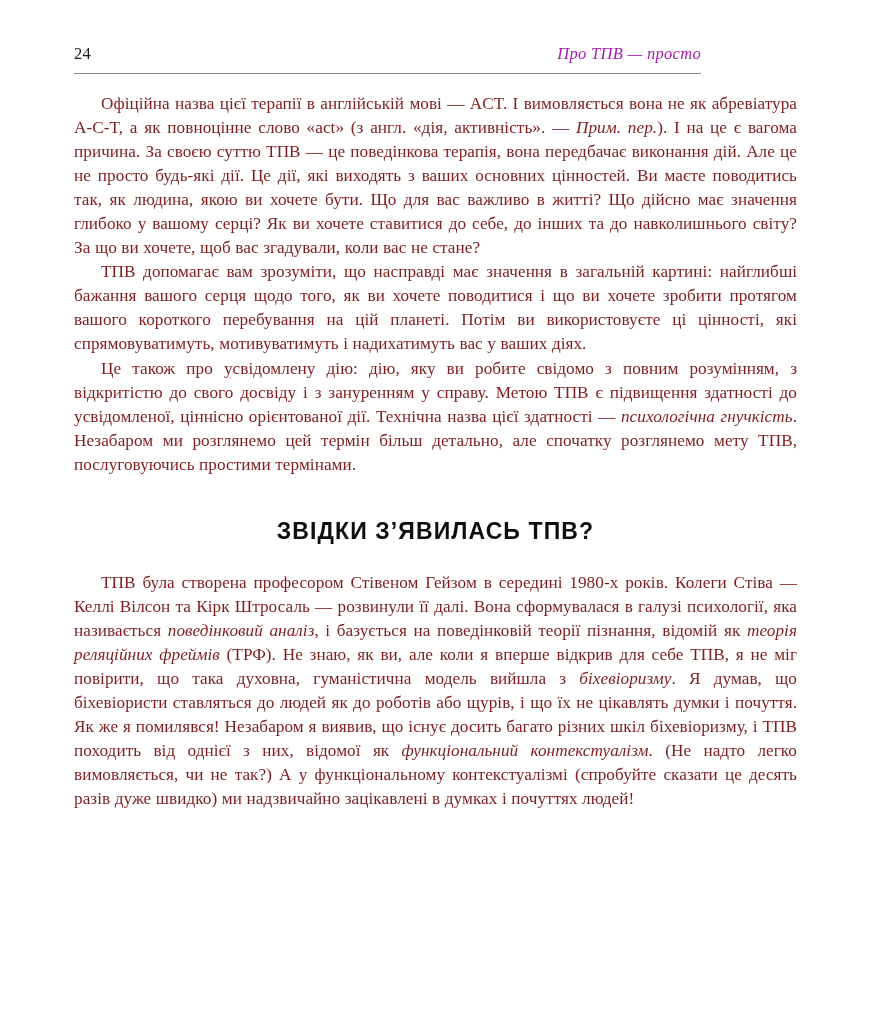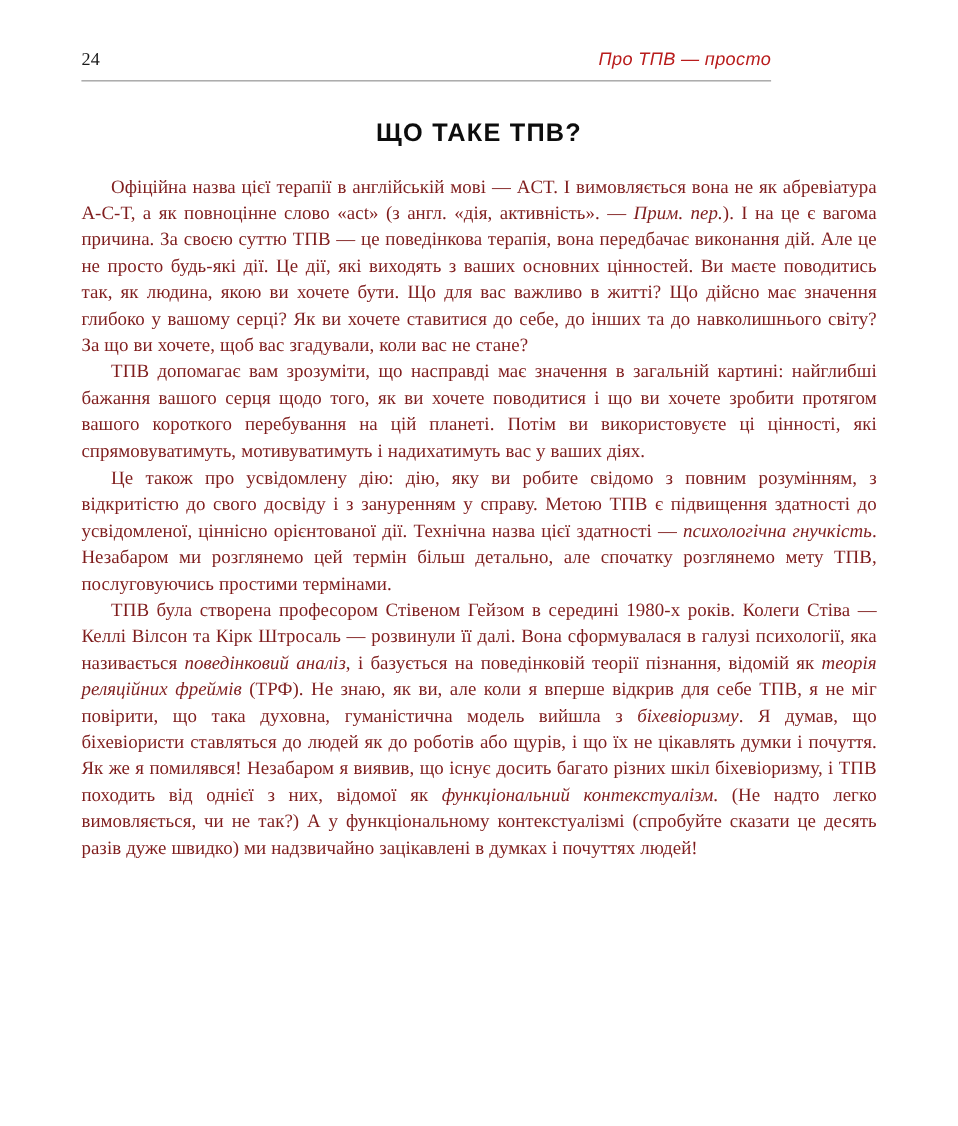"Про ТПВ — просто" .head-title { color: #b91c1c -> #a21caf; font-family: Liberation Sans, sans-serif -> Liberation Serif, serif }
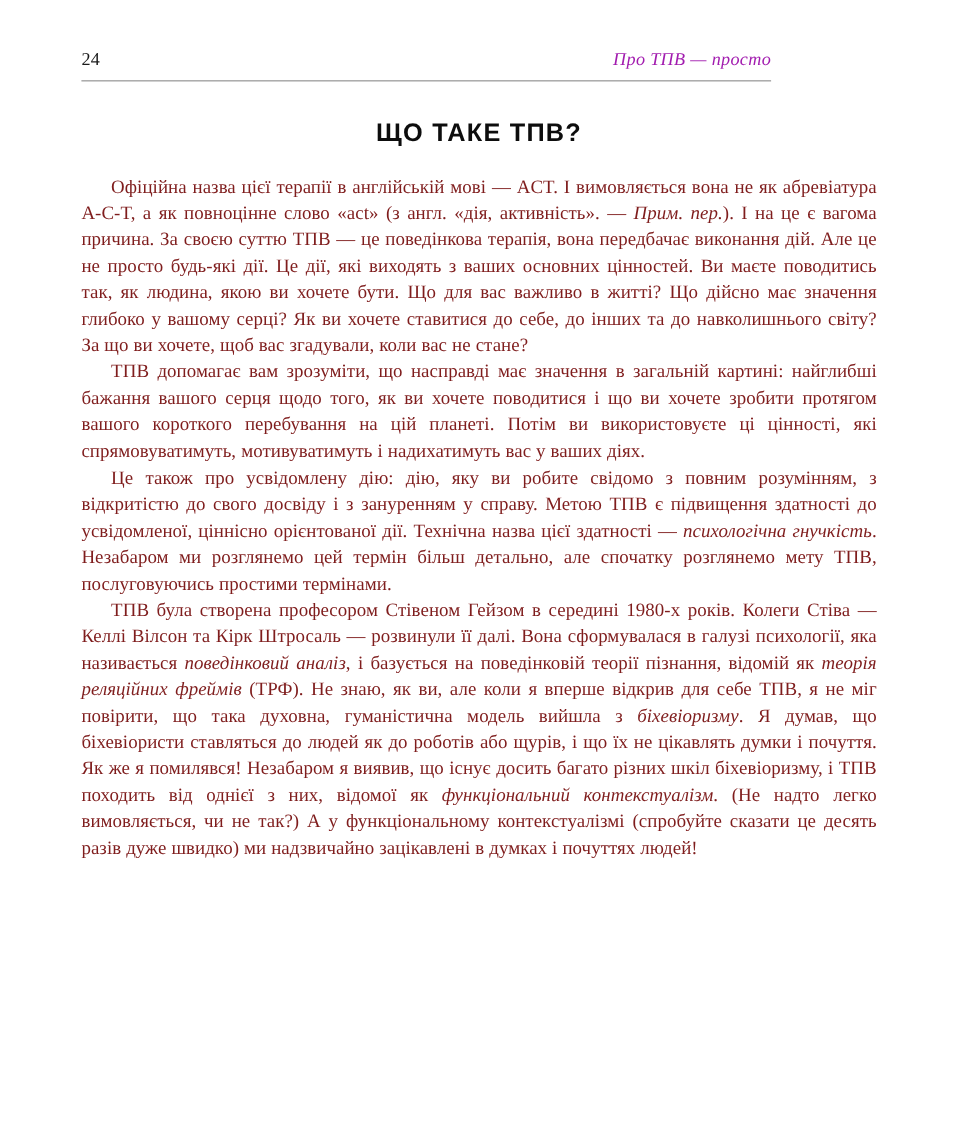"ЩО ТАКЕ ТПВ?" h2.section-title { html: <h2>ЩО ТАКЕ ТПВ?</h2> -> none }
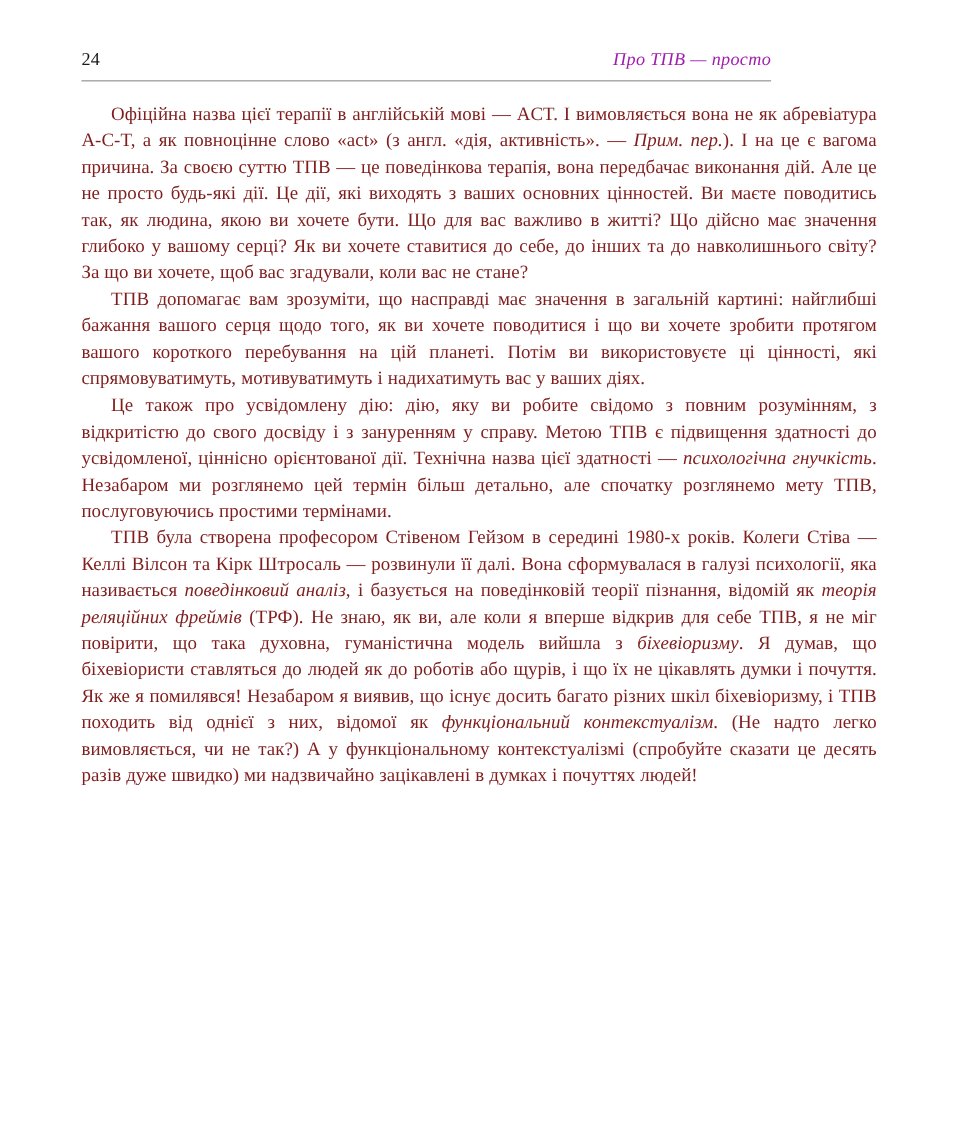"ЗВІДКИ З’ЯВИЛАСЬ ТПВ?" h2.section-title { html: none -> <h2>ЗВІДКИ З’ЯВИЛАСЬ ТПВ?</h2> }
